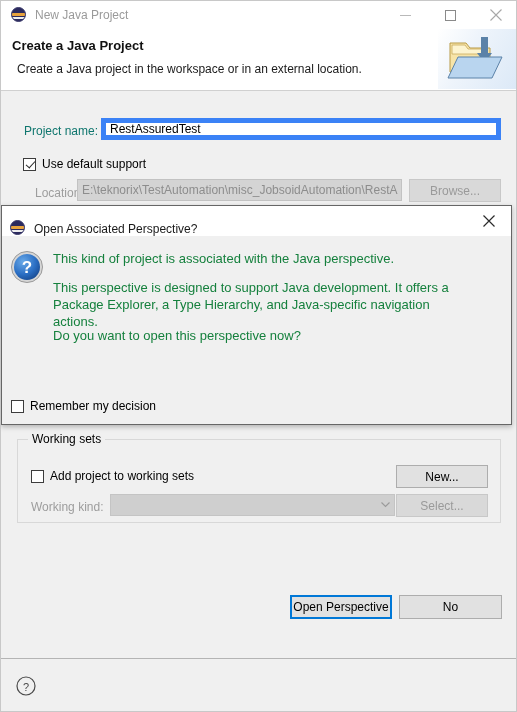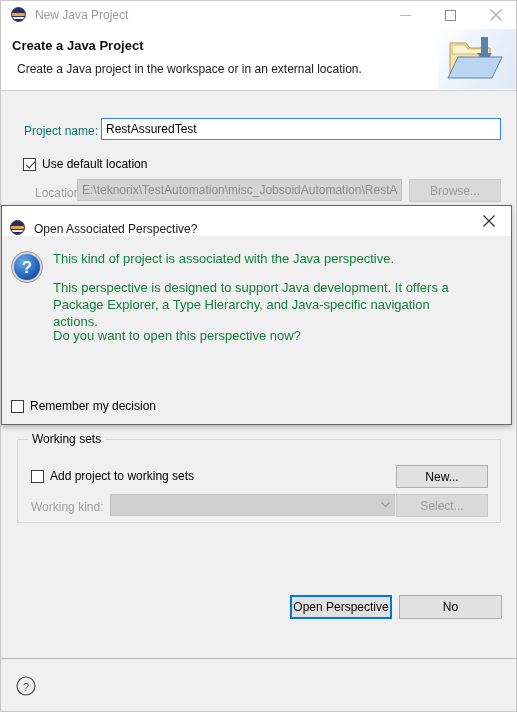"RestAssuredTest" .textinput { border: 1px solid #3b82f6 -> 5px solid #3b82f6 }
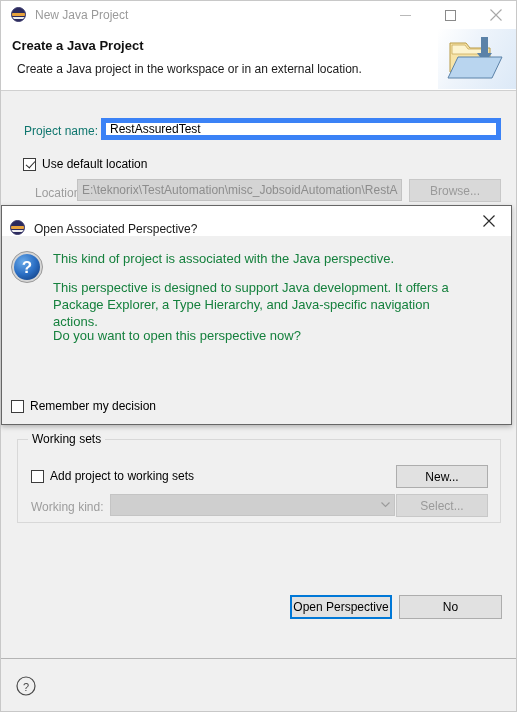"Use default location" span.cb-label { text: location -> support }
